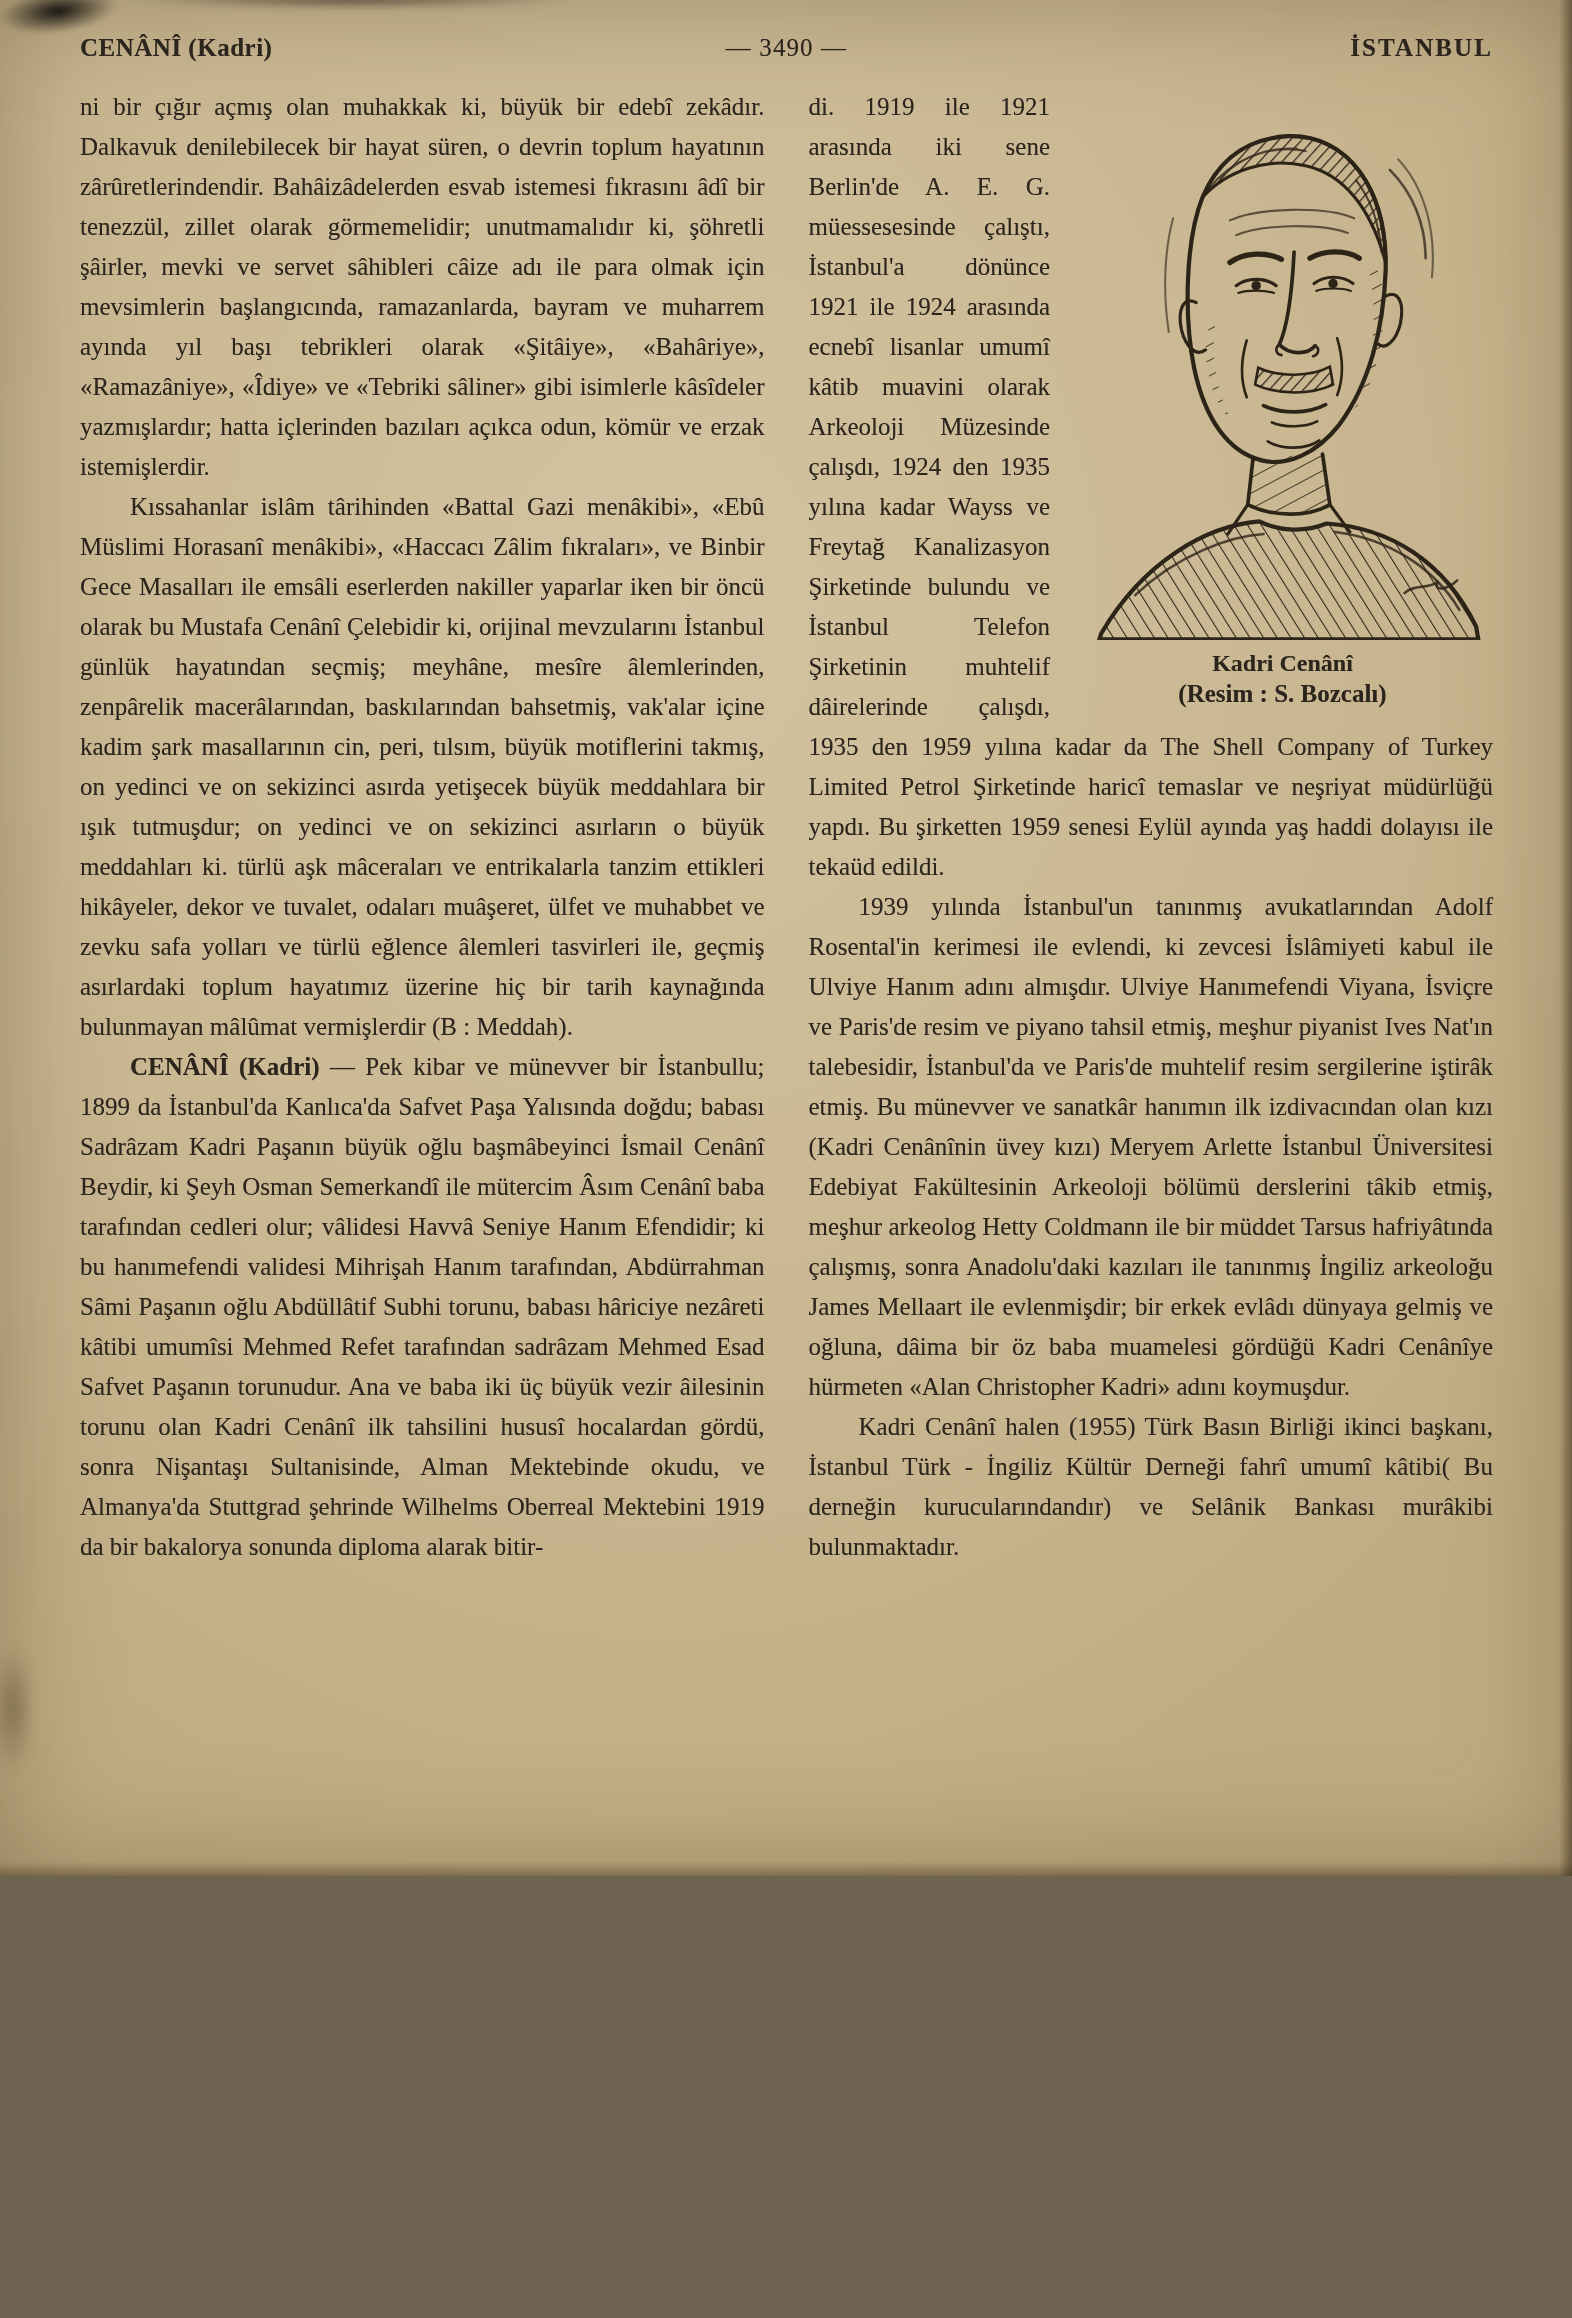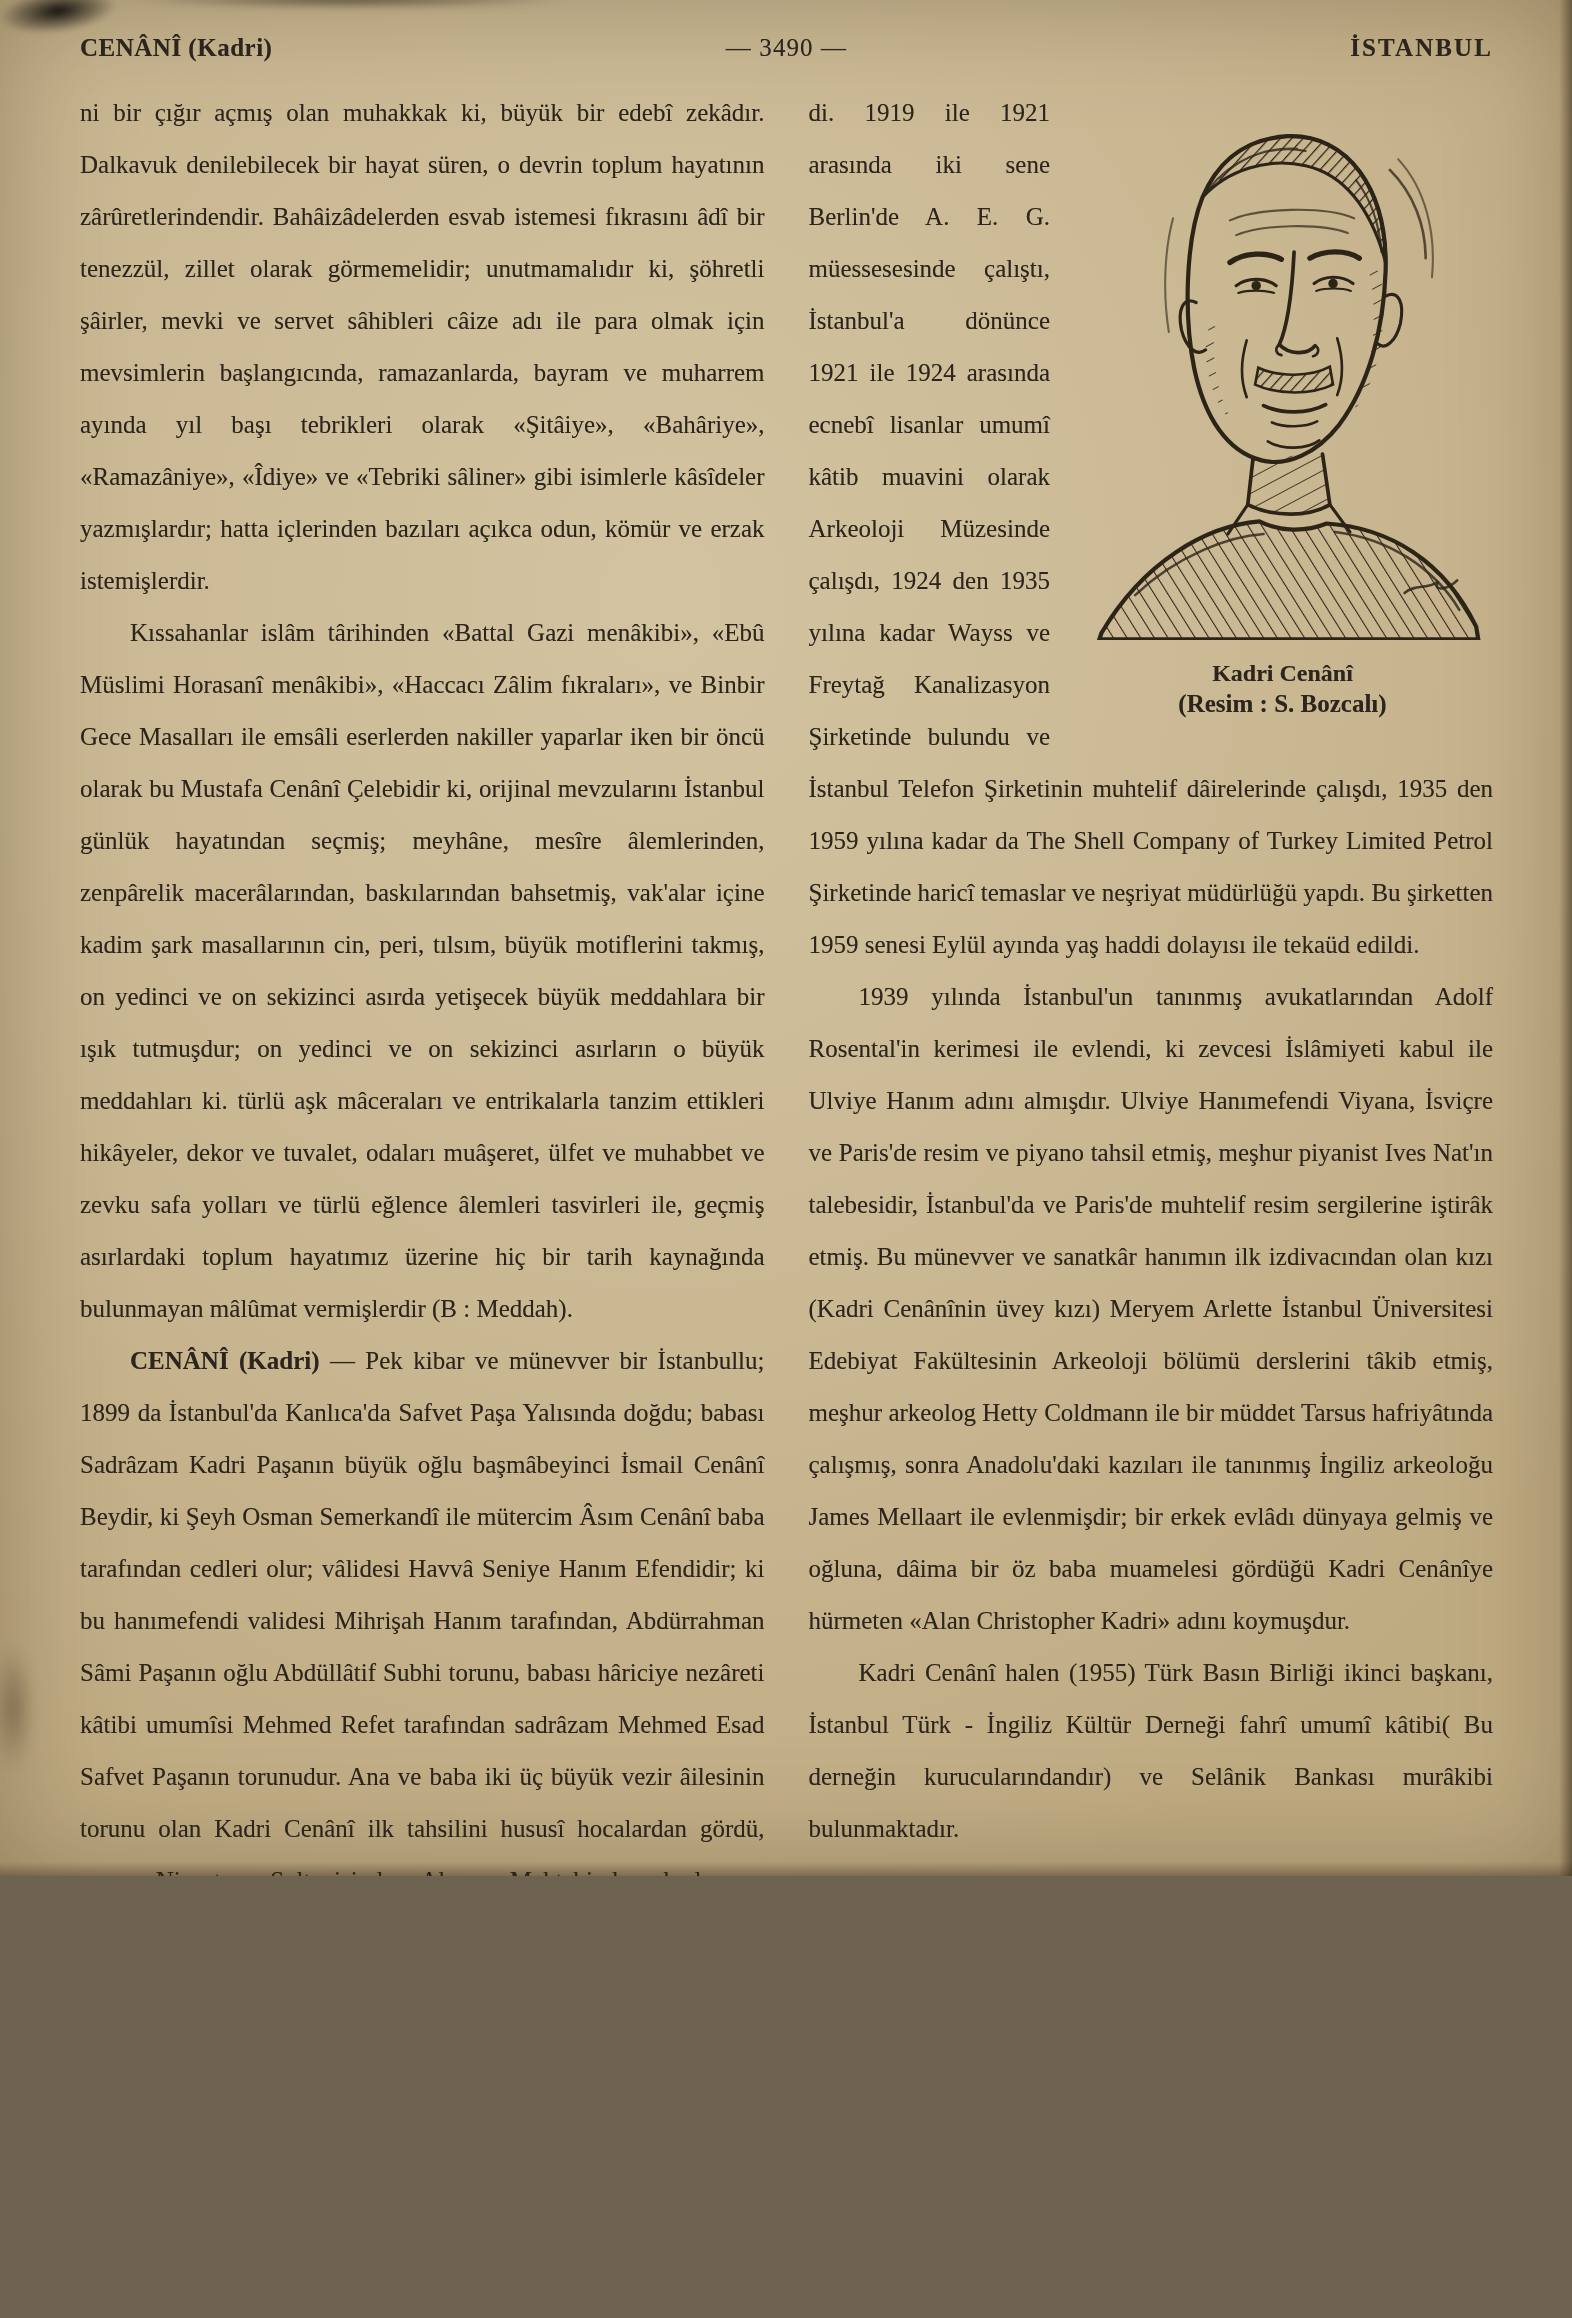"ni bir çığır açmış olan" .col p { line-height: 52px -> 40px }
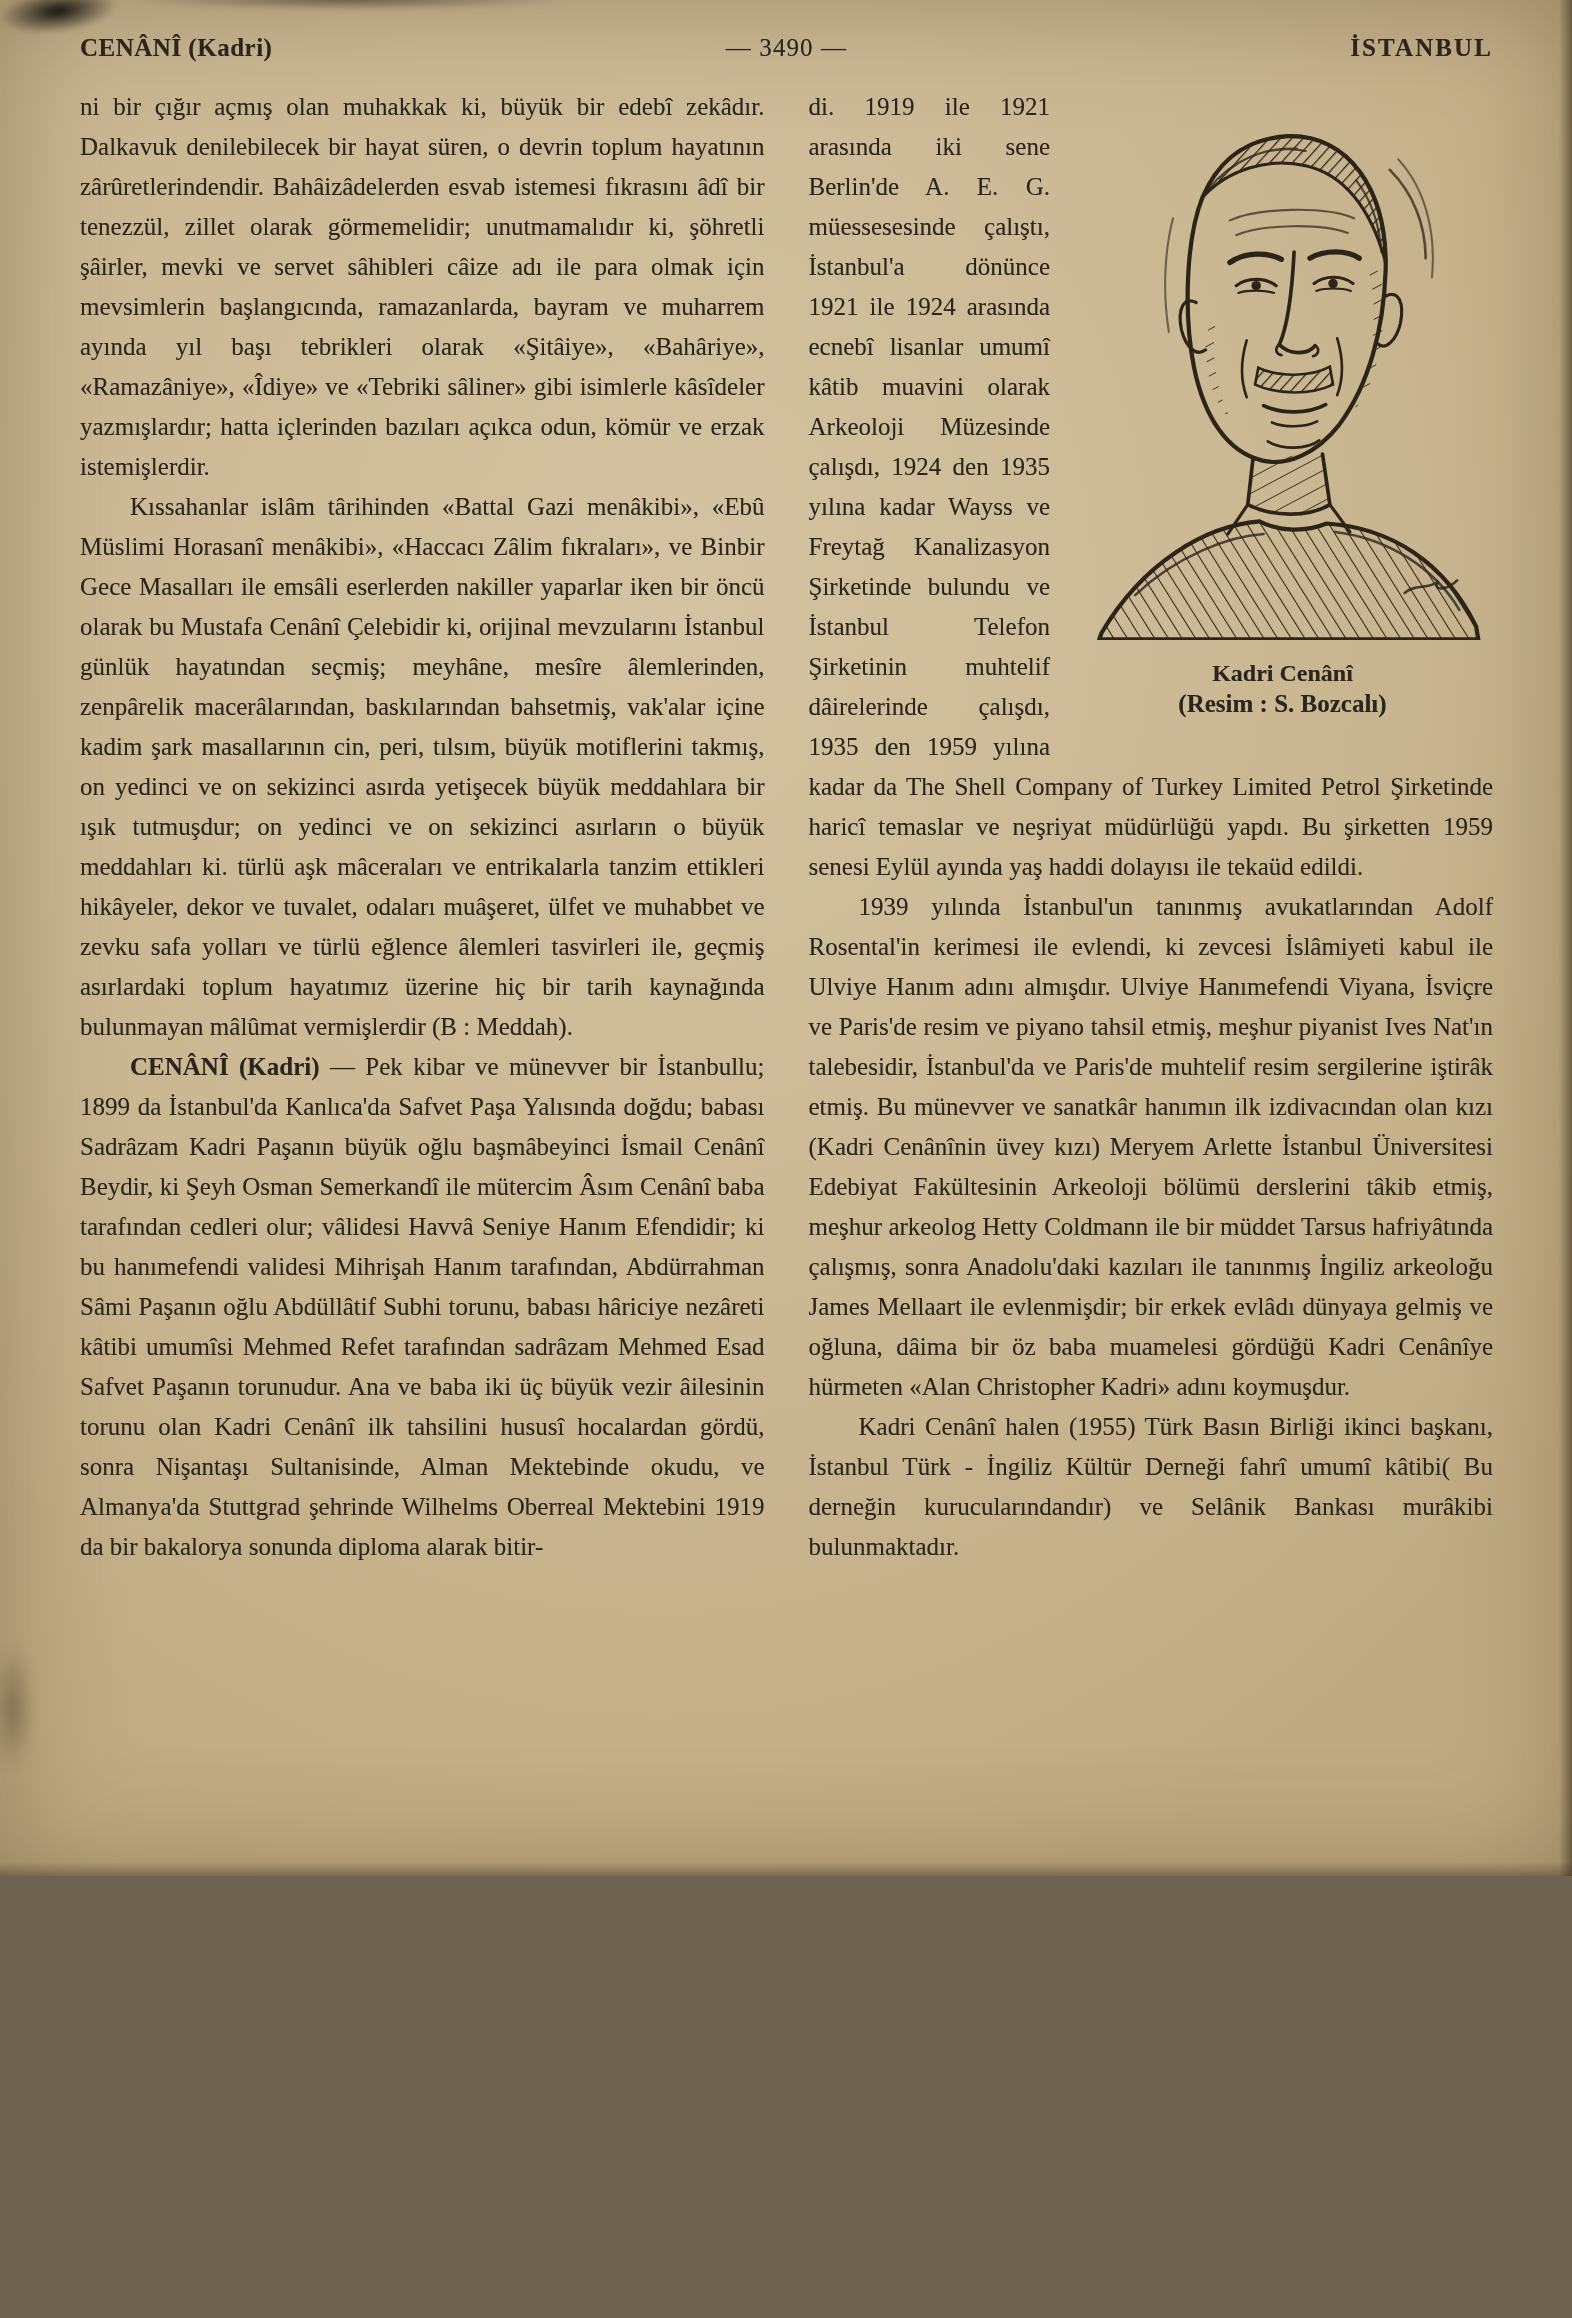"Kadri Cenânî" .portrait figcaption { margin-top: 17px -> 7px }
